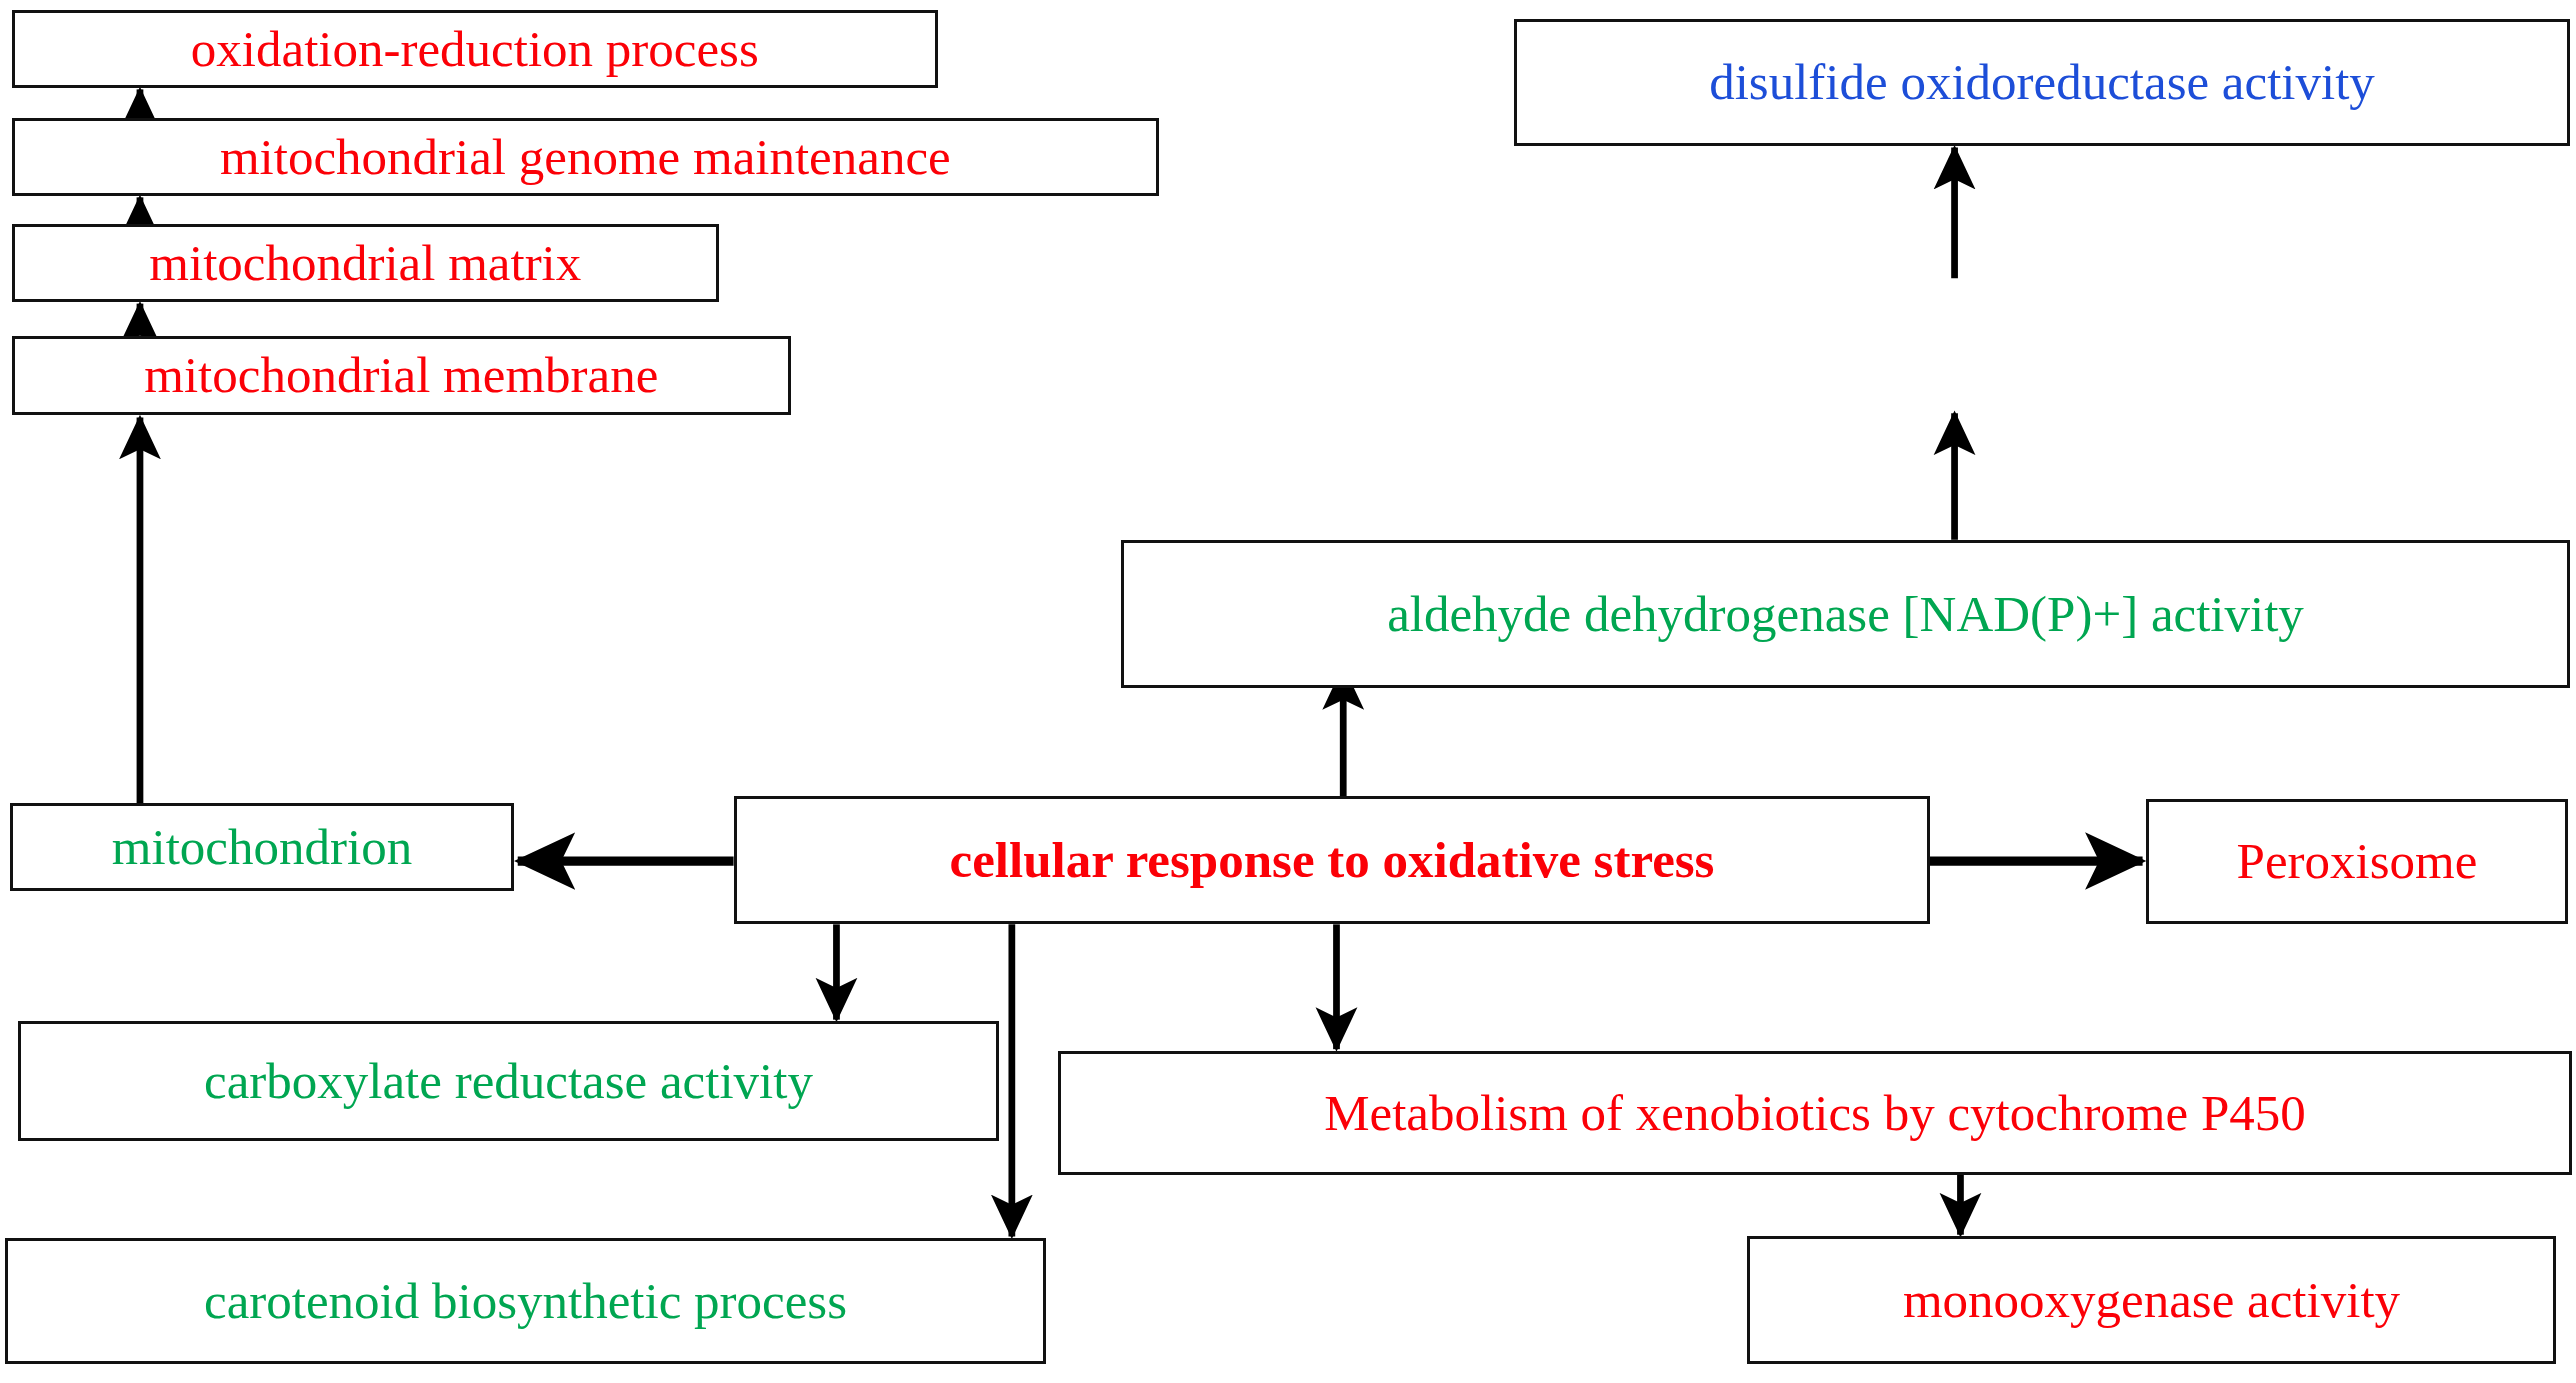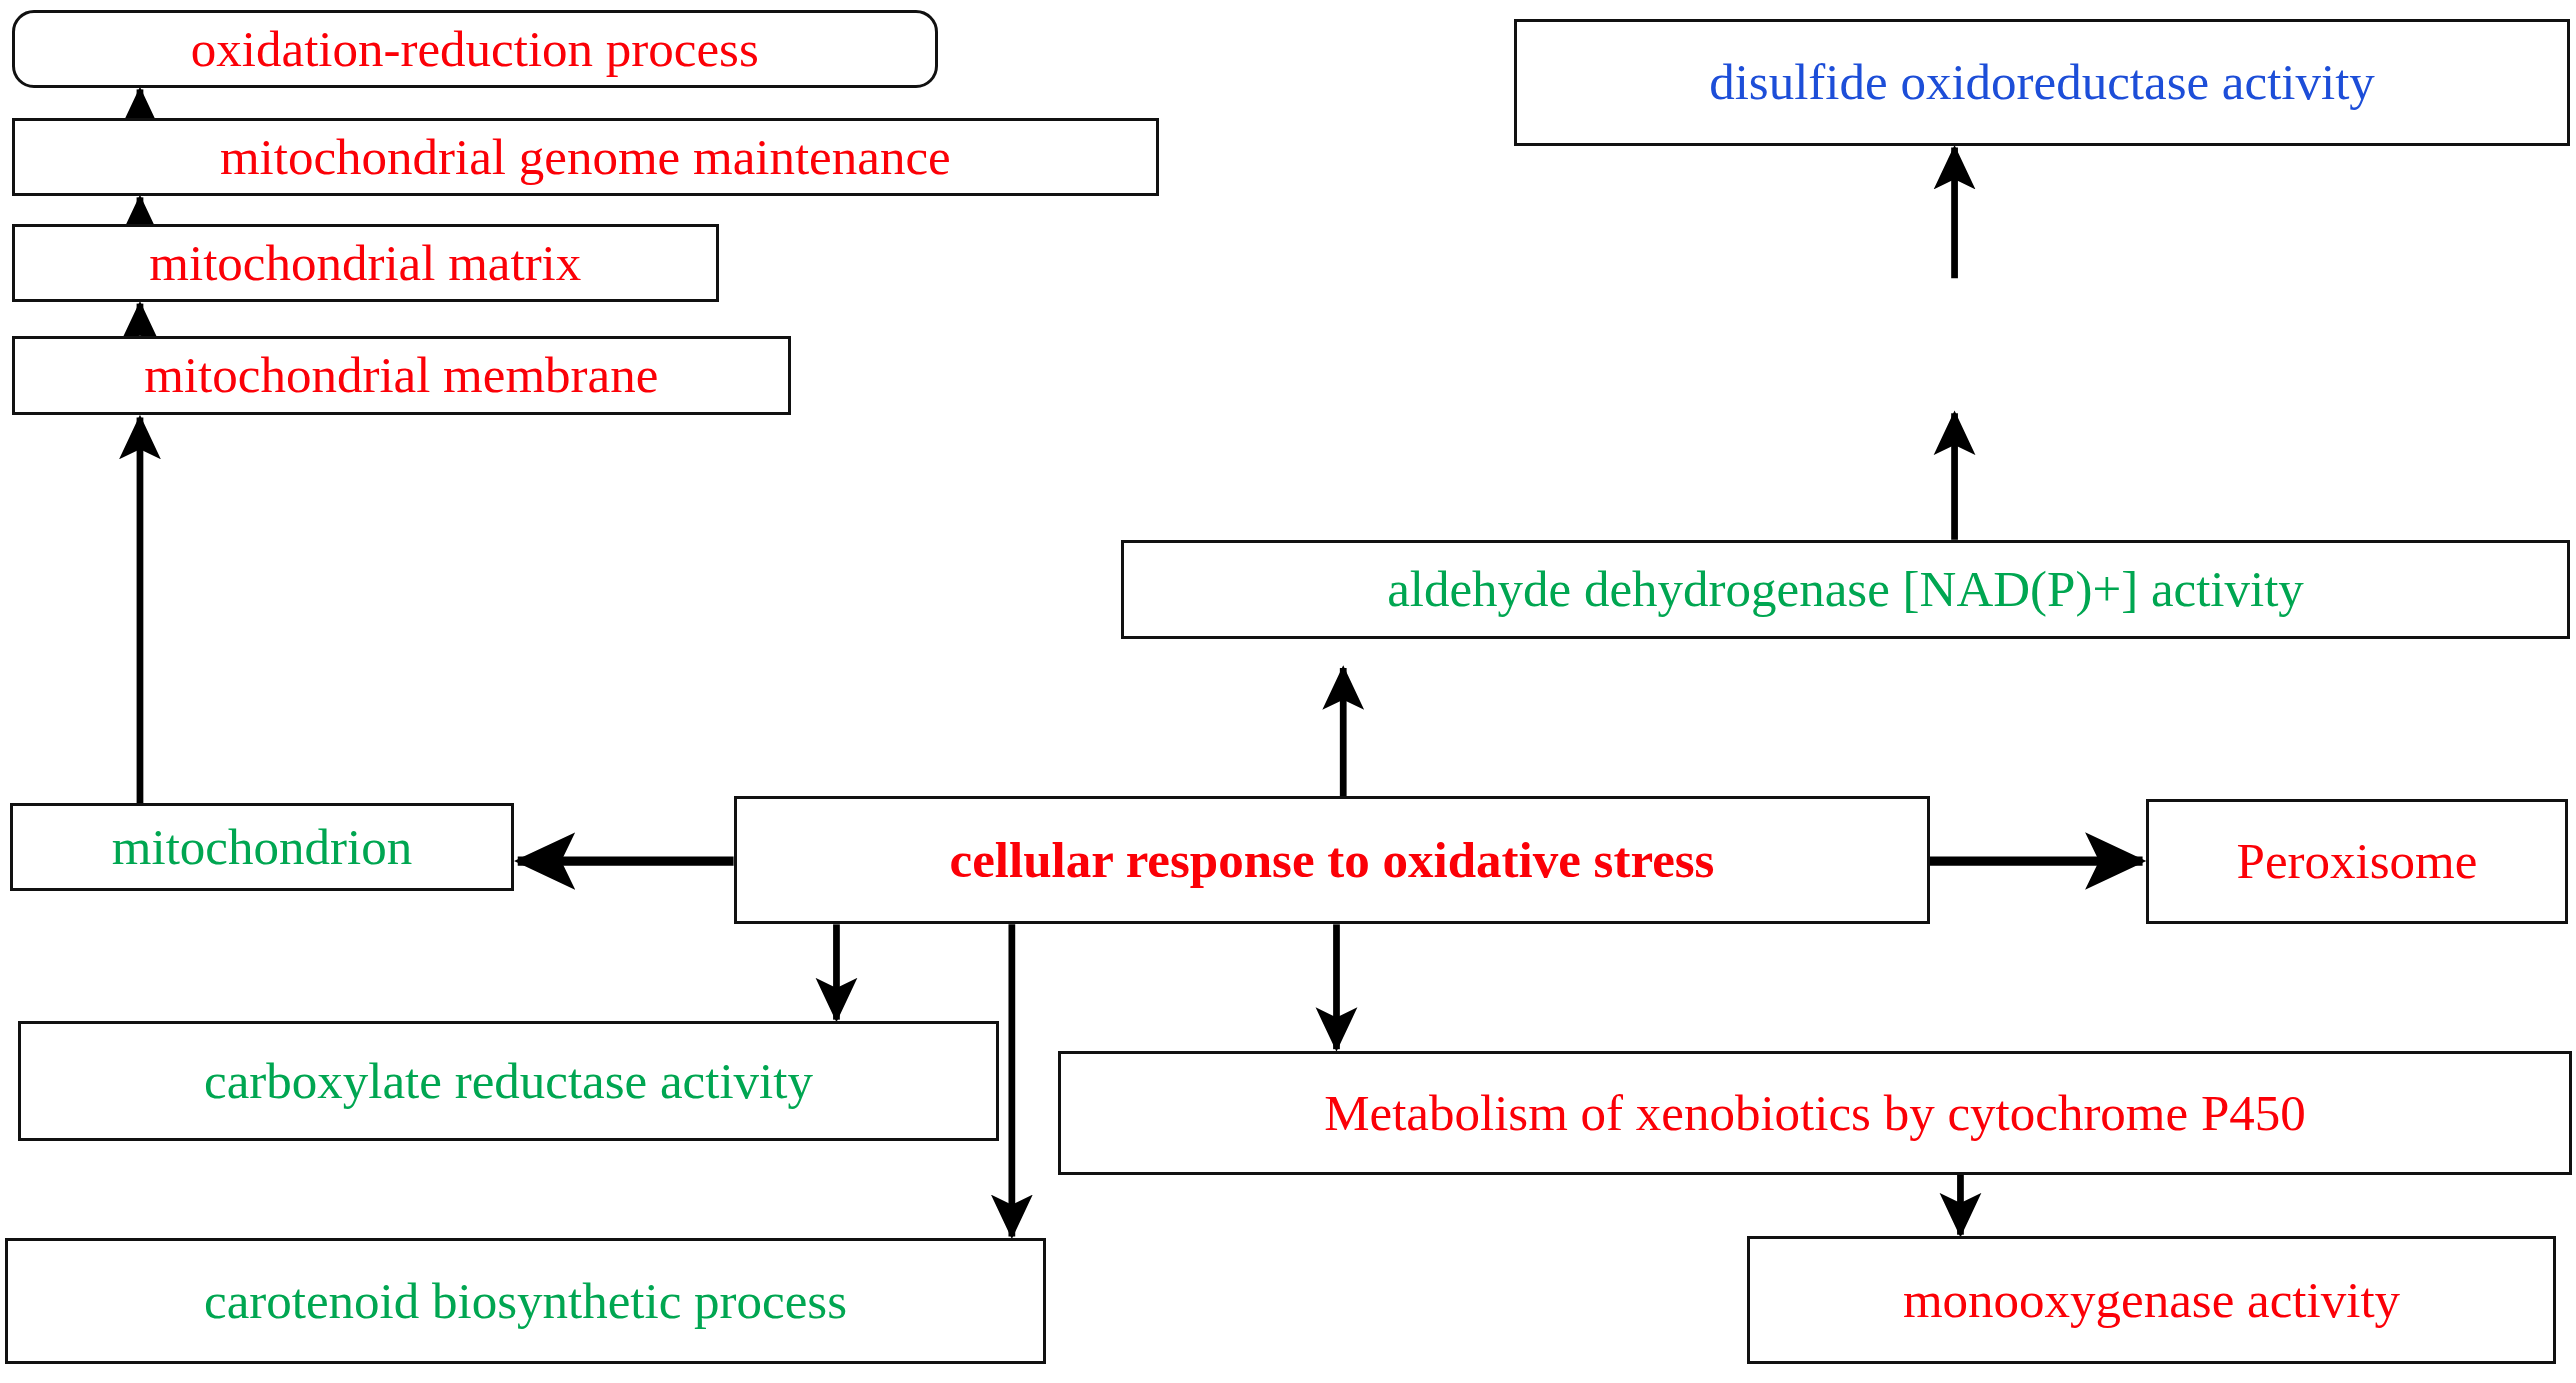"oxidation-reduction process" div.node { border-radius: 22px -> none }
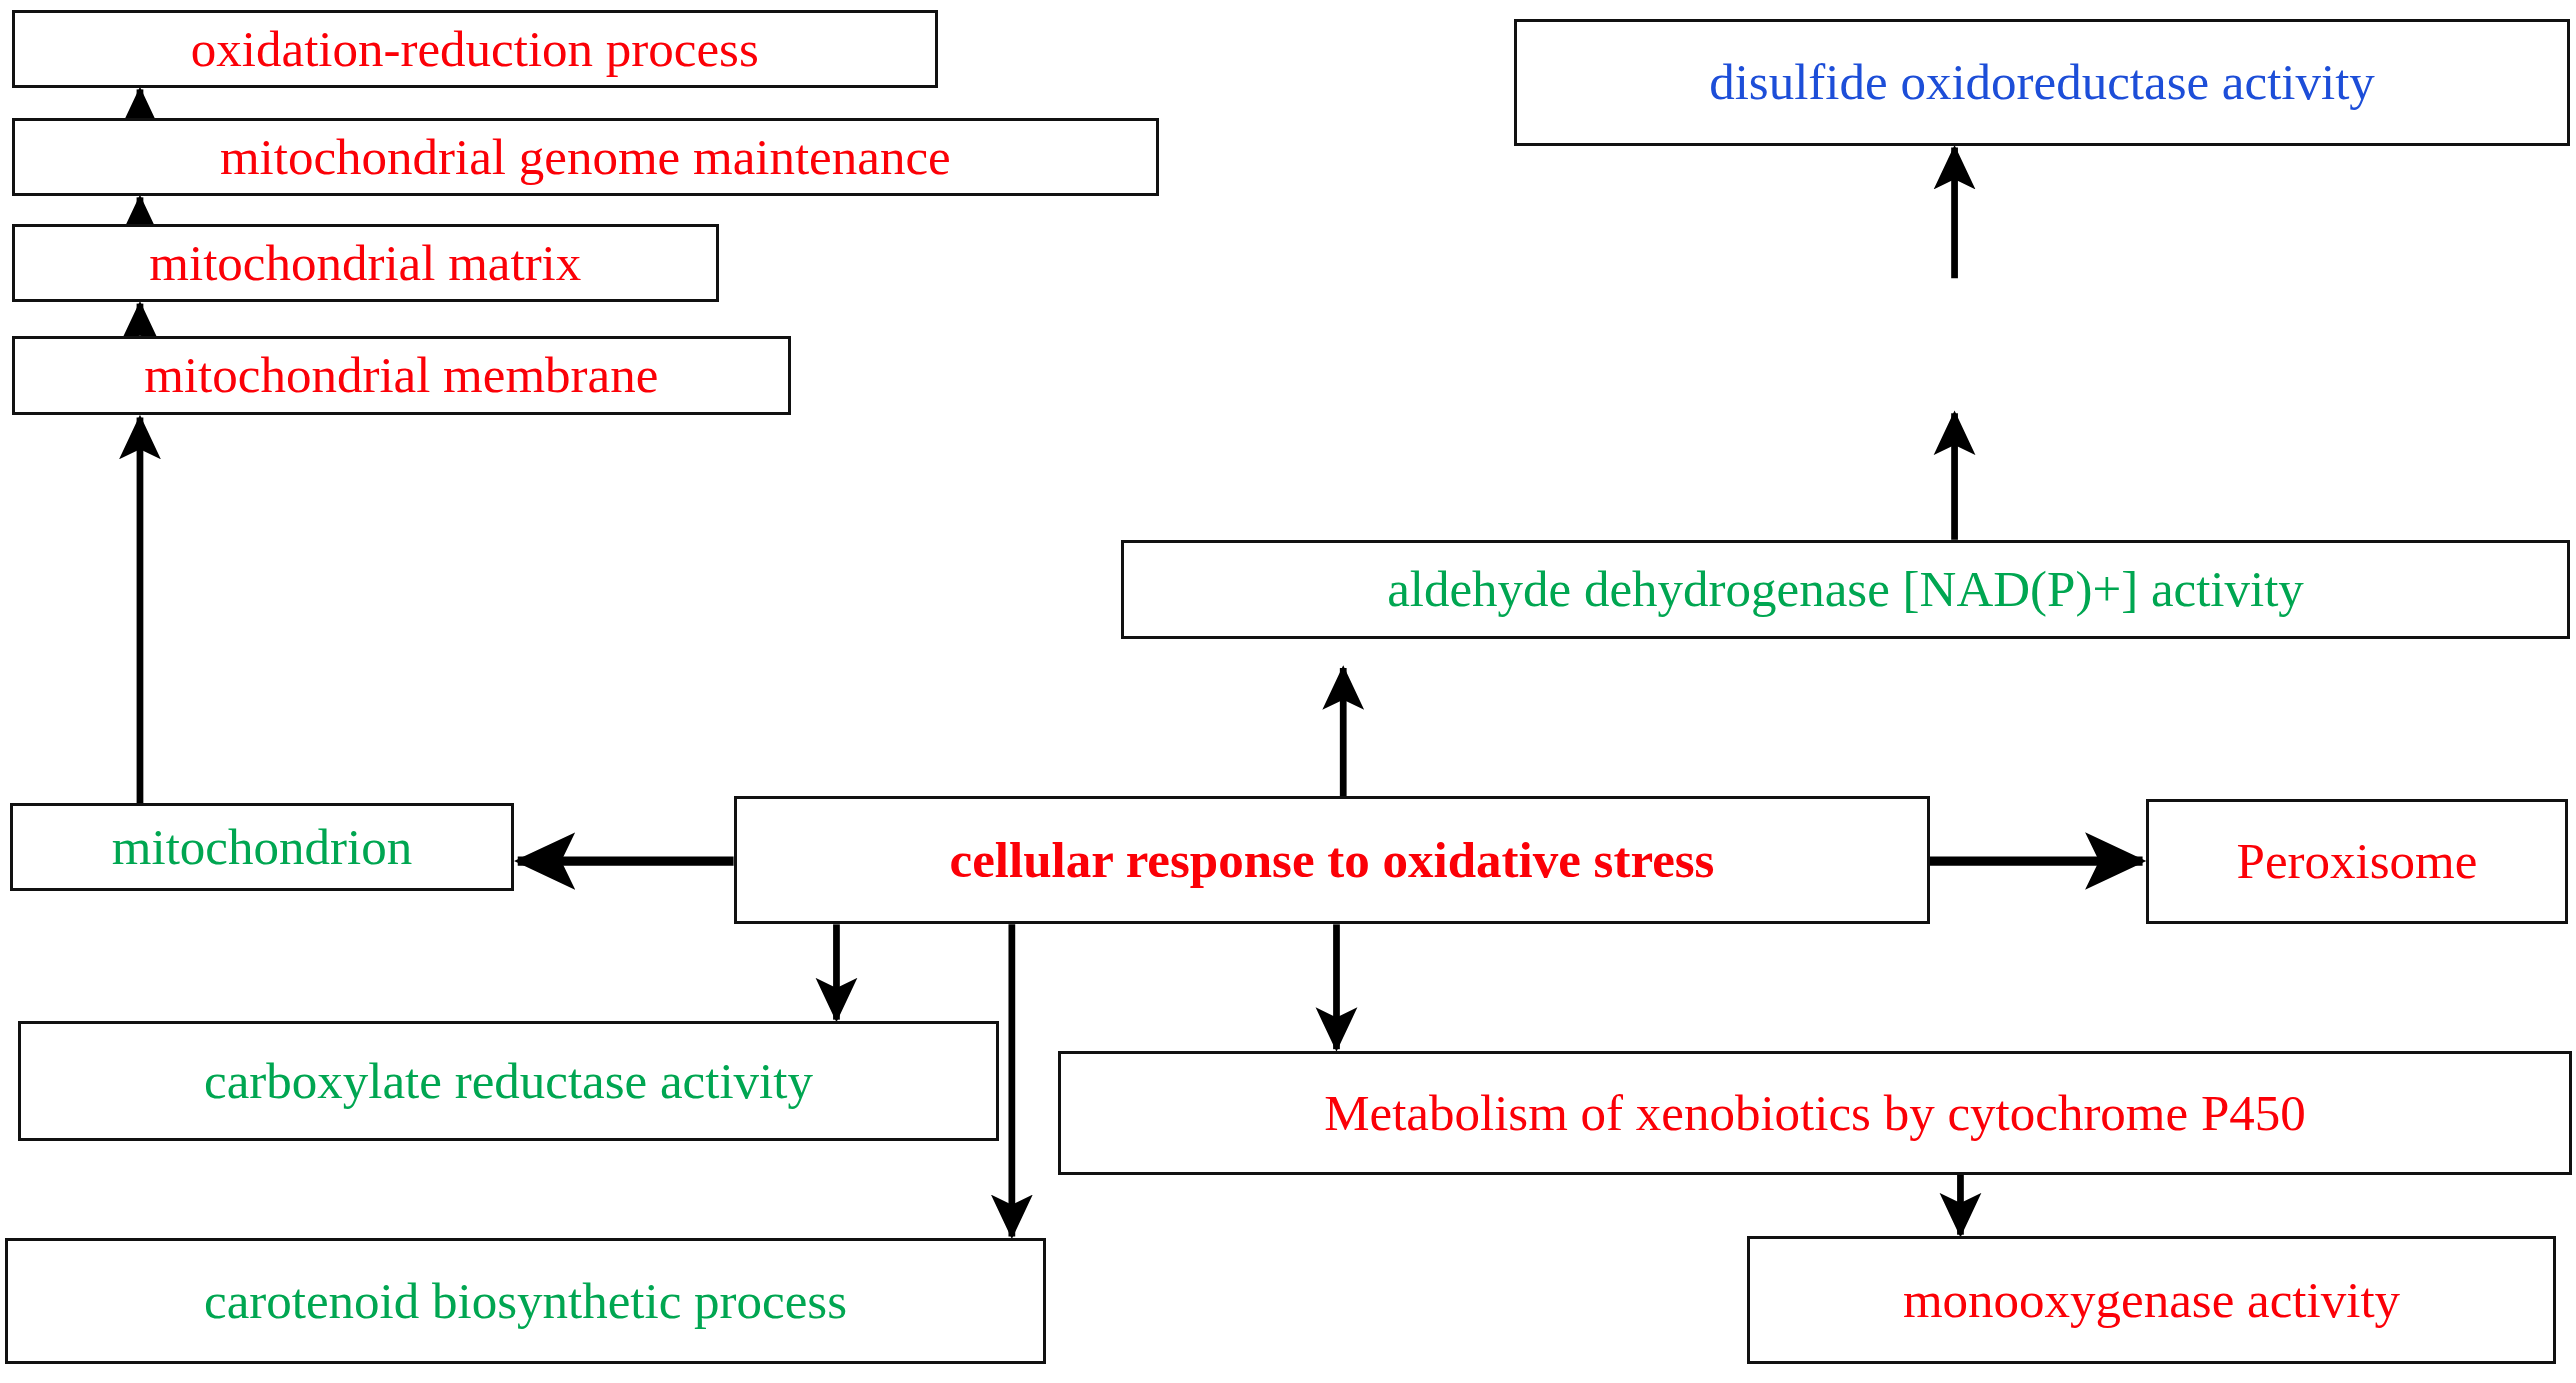"aldehyde dehydrogenase [NAD(P)+]" div.node { height: 99px -> 148px }
